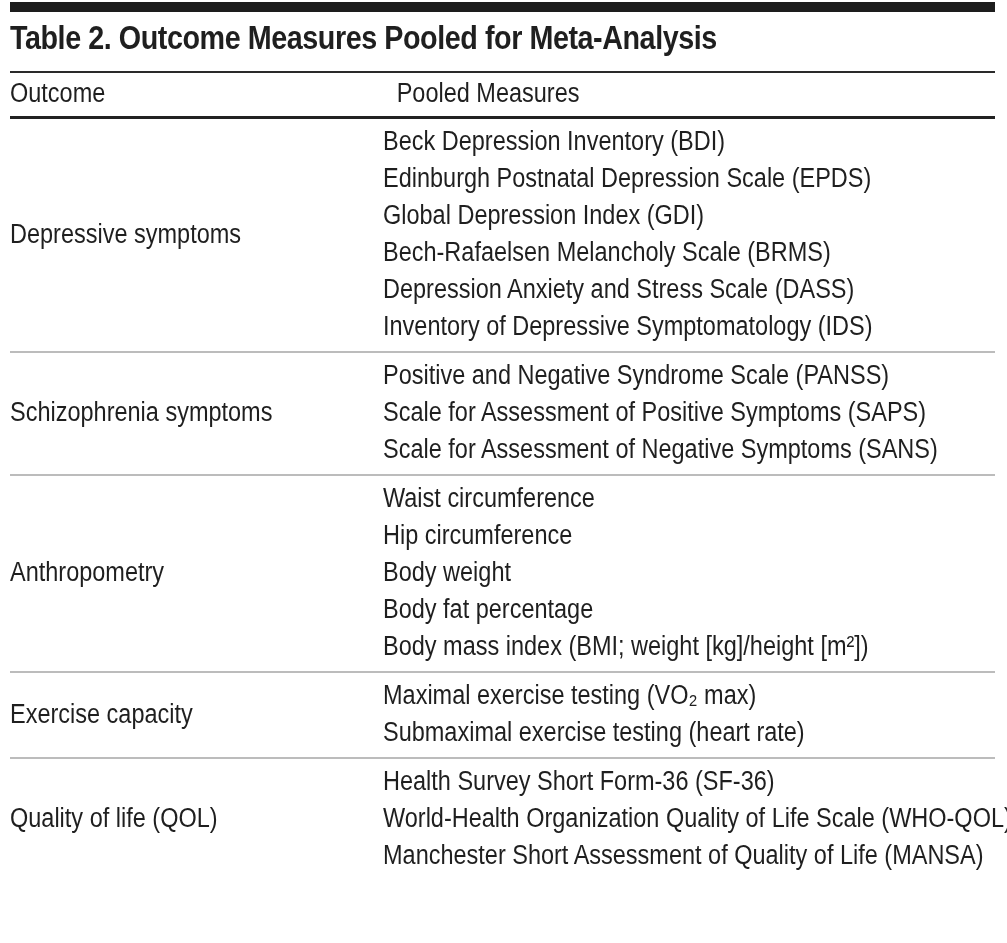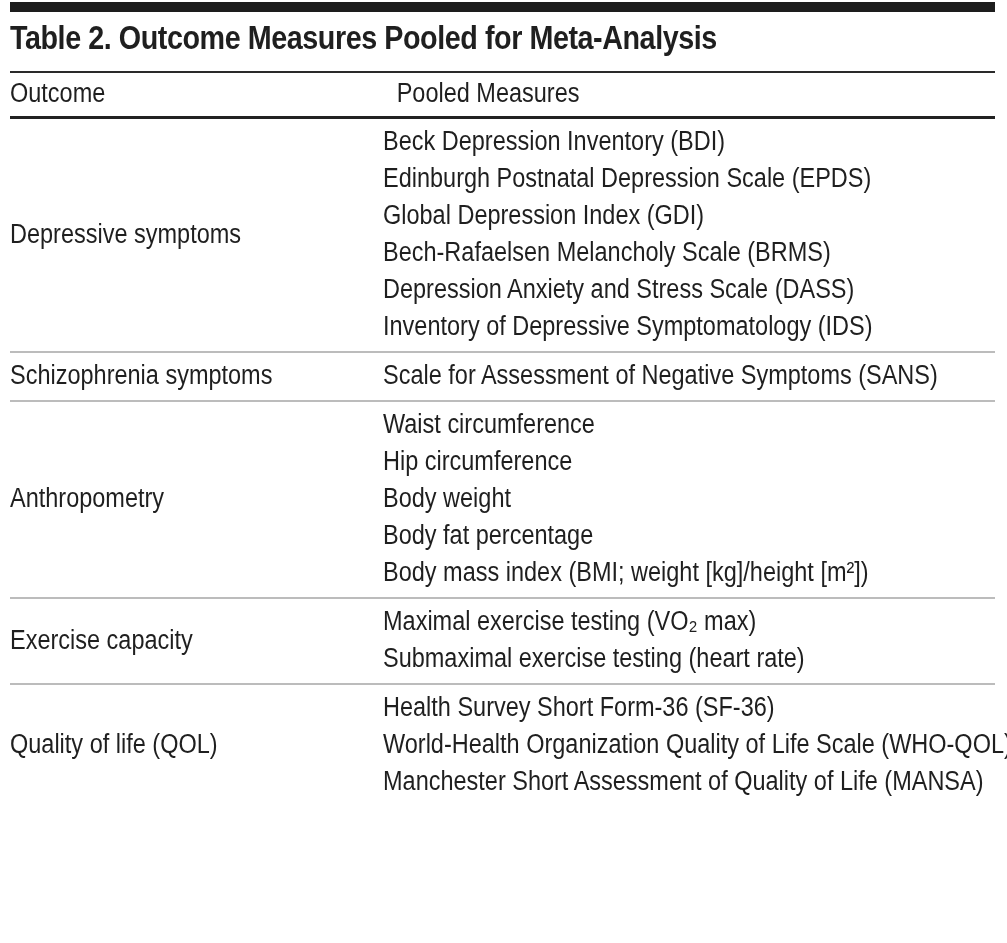"Positive and Negative Syndrome Scale" div.measure-line { html: none -> <div><span>Positive and Negative Syndrome Scale (PANSS)</span></div> }
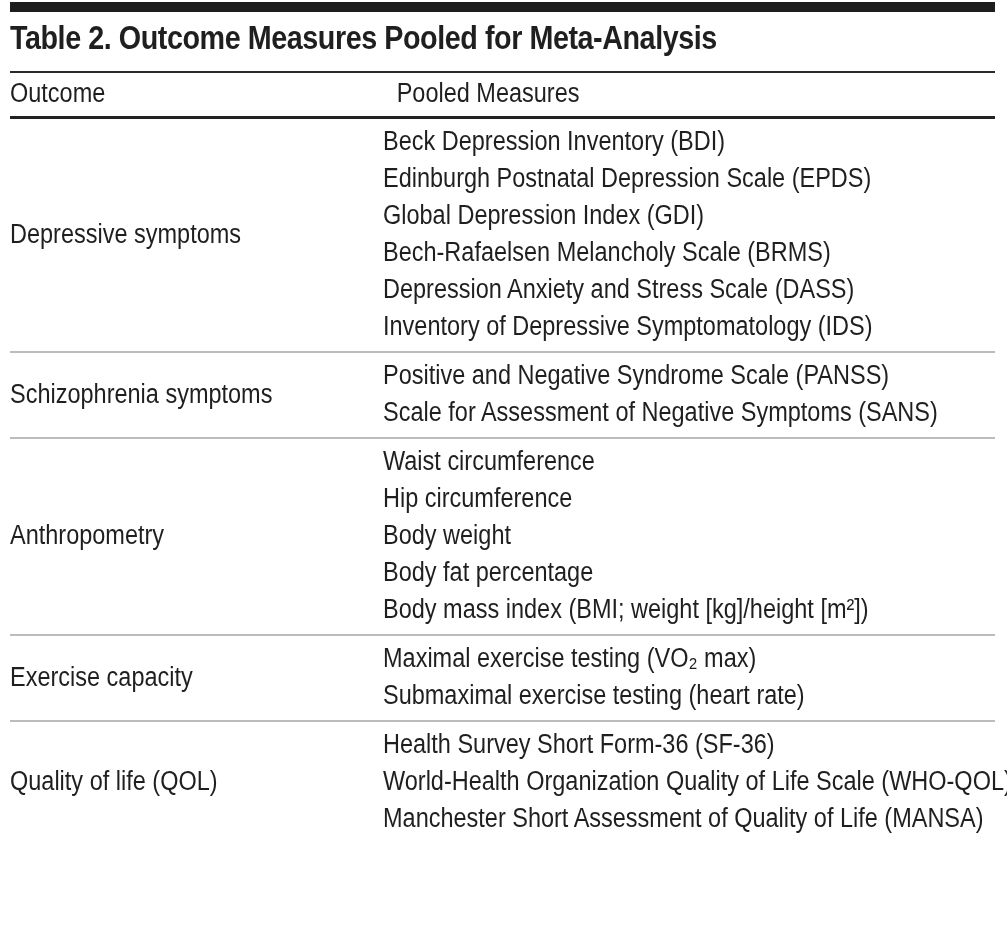"Scale for Assessment of Positive" div.measure-line { html: none -> <div><span>Scale for Assessment of Positive Symptoms (SAPS)</span></div> }
